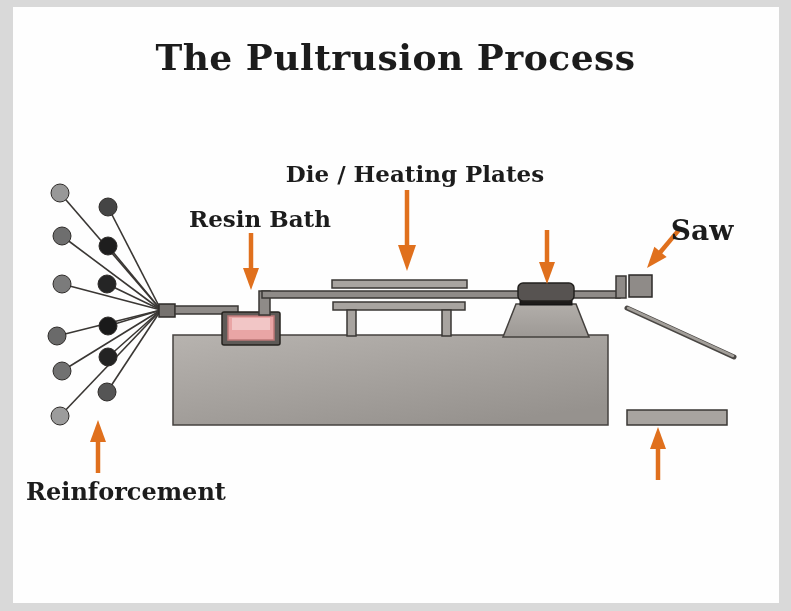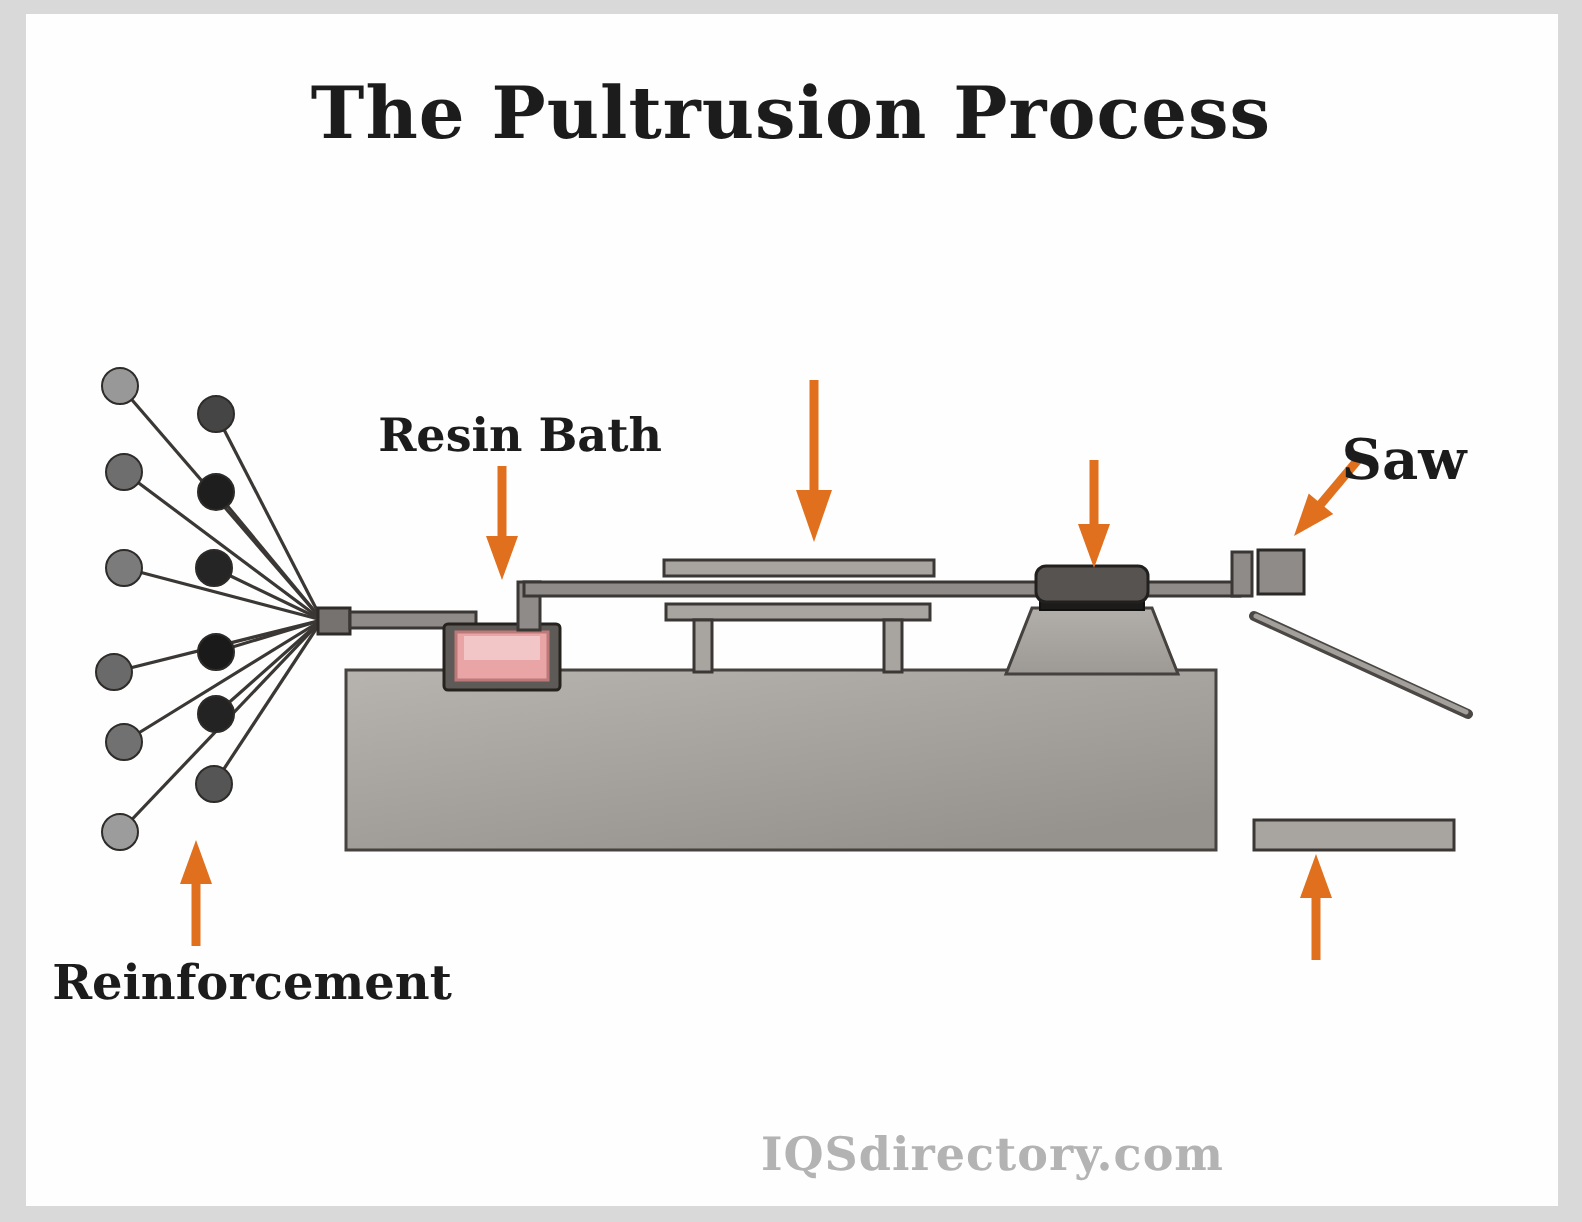"Die / Heating Plates" div.lbl { html: none -> <div>Die / Heating Plates</div> }
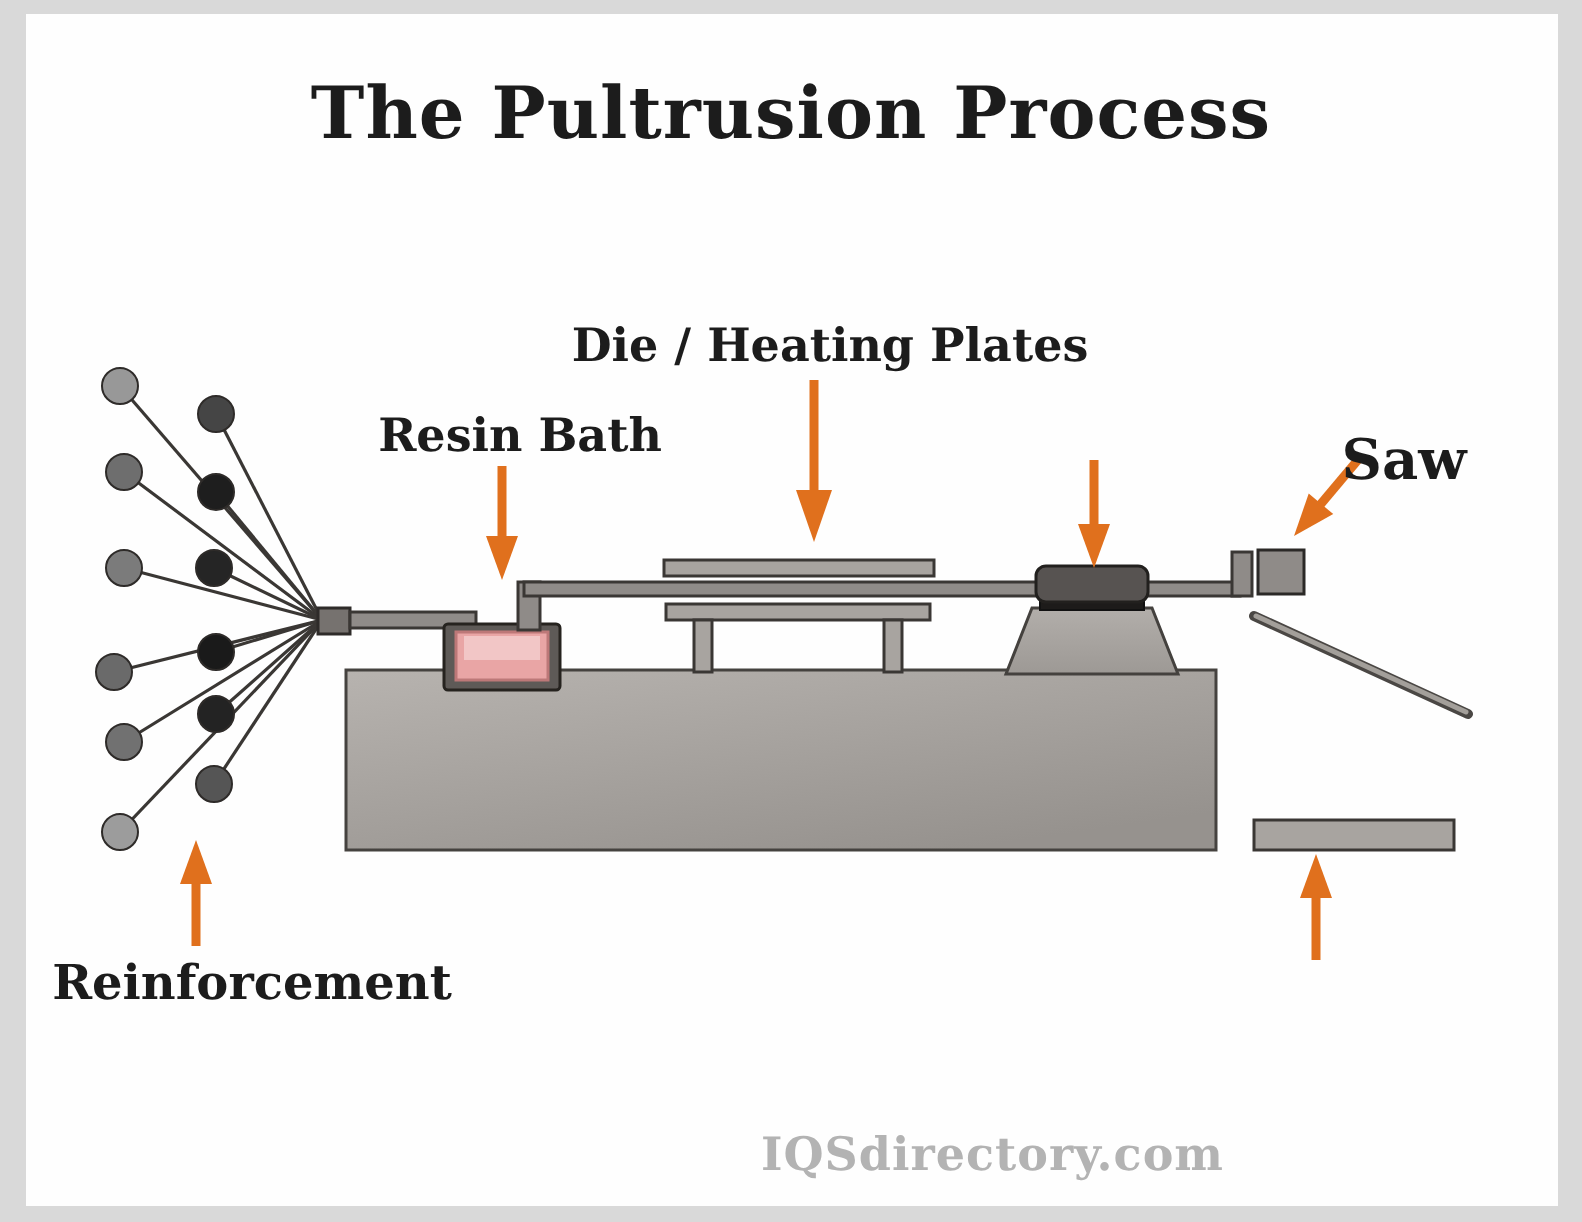"IQSdirectory.com" div.watermark { html: <div>IQSdirectory.com</div> -> none }
